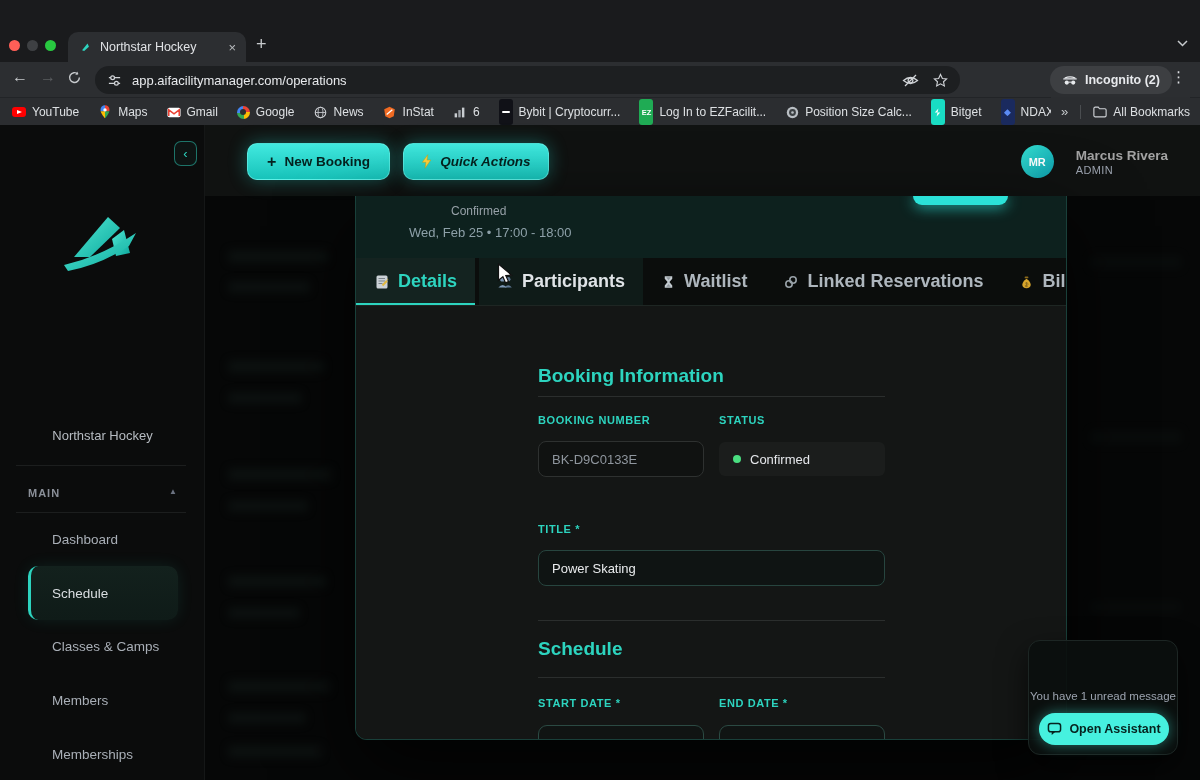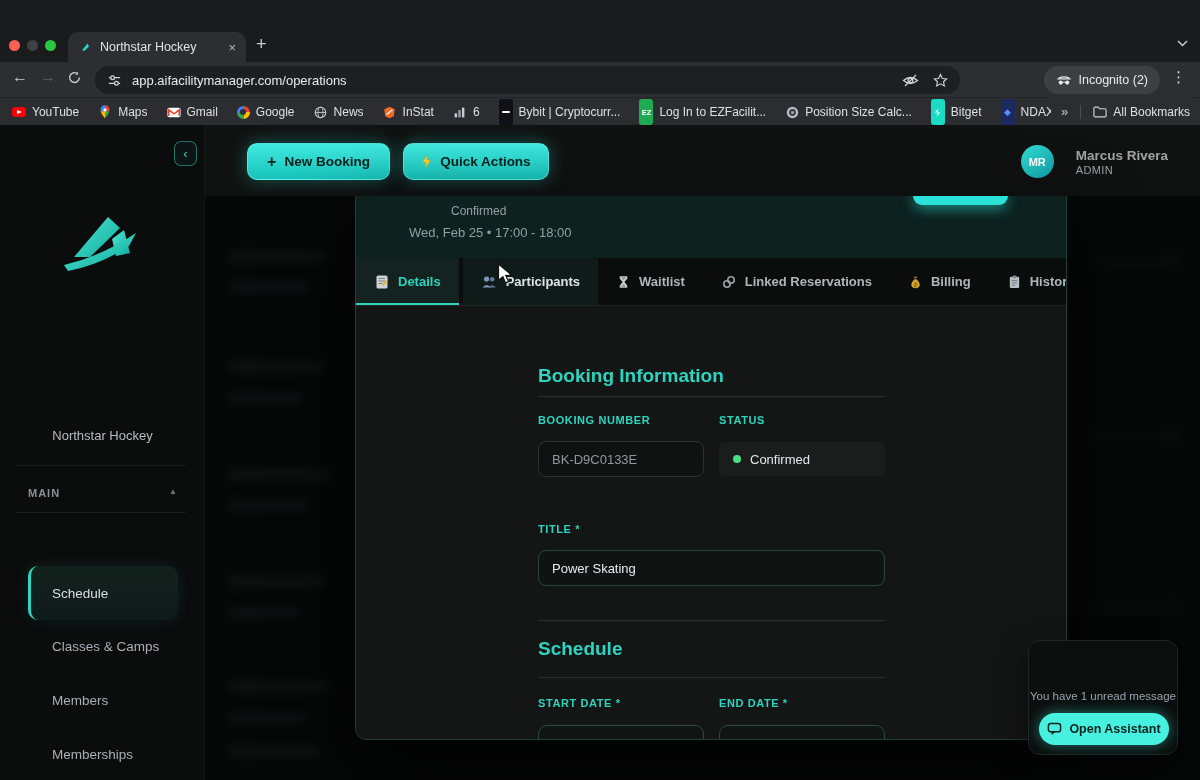"Incognito (2)" .incog { font-weight: none -> bold; right: 40px -> 28px }
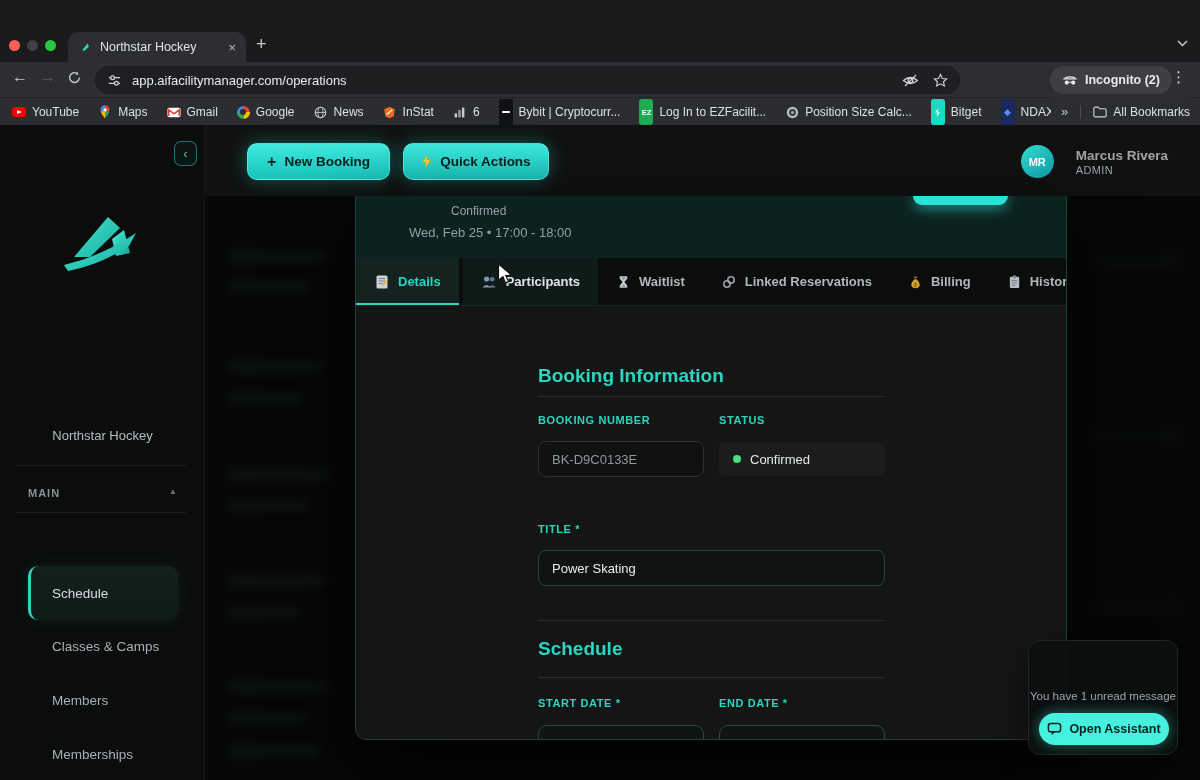"Quick Actions" div.cta { font-style: none -> italic }
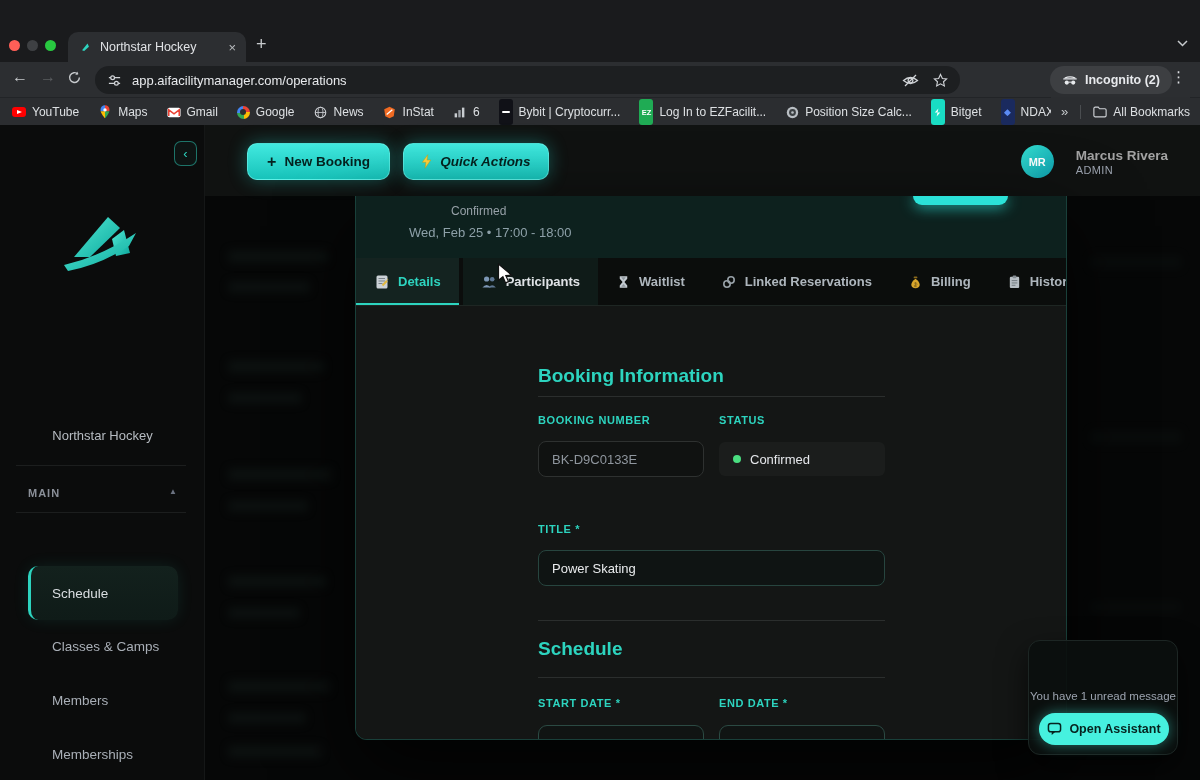"Details" .mtab { font-size: 13px -> 18px }
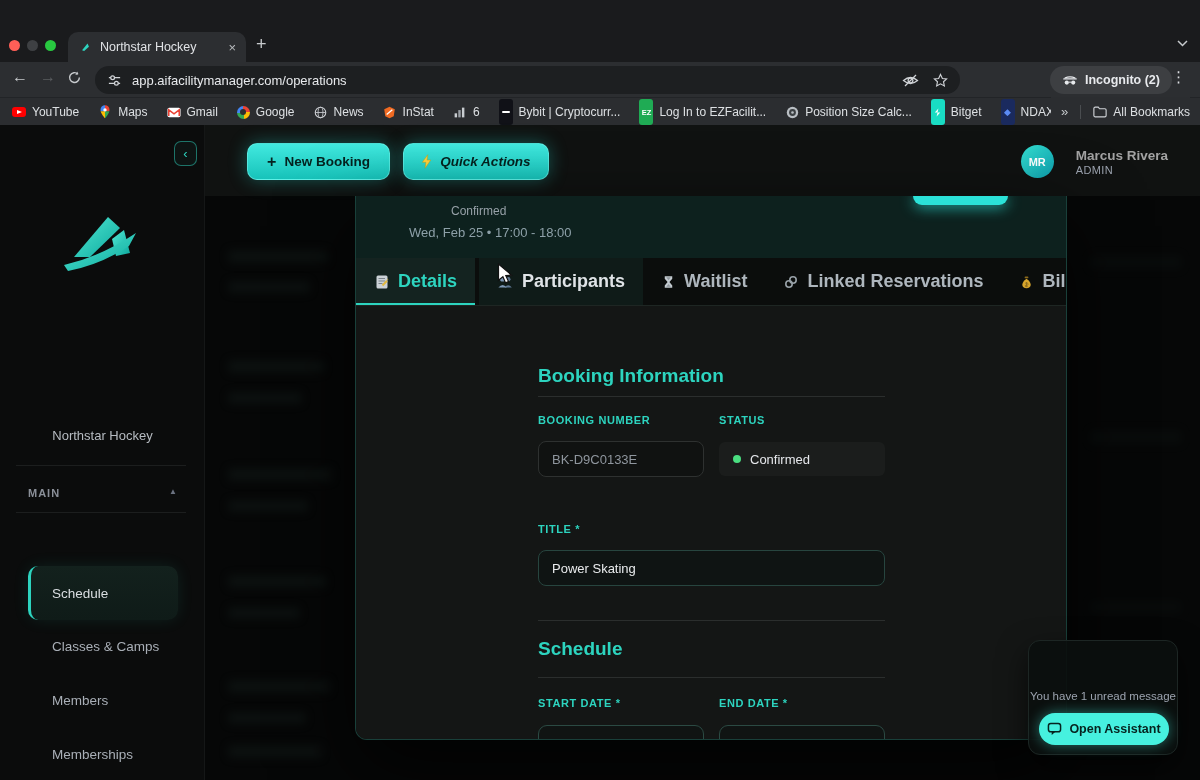"Dashboard" div.nav-item { html: none -> <div> <span>Dashboard</span> </div> }
